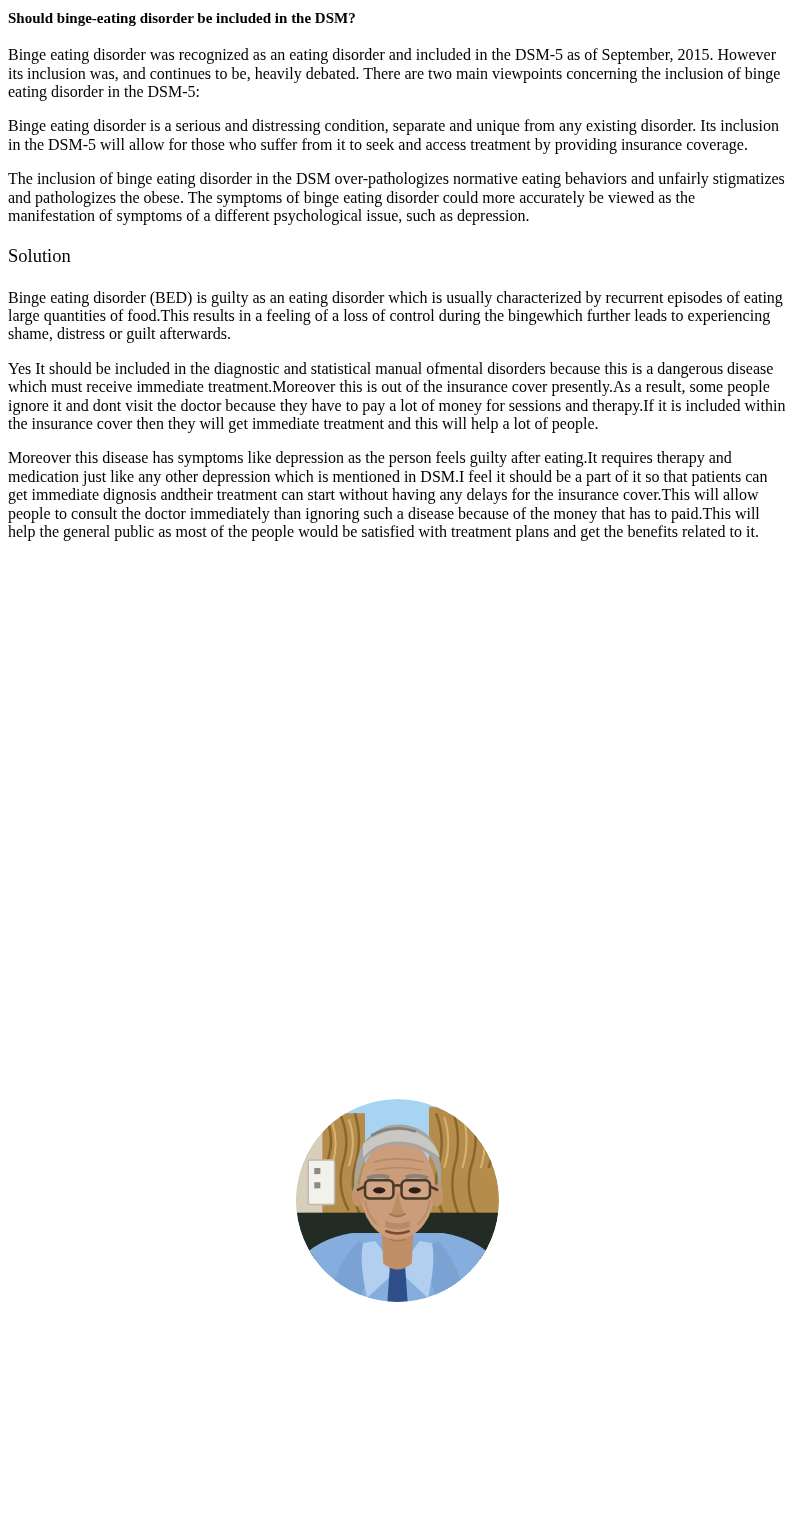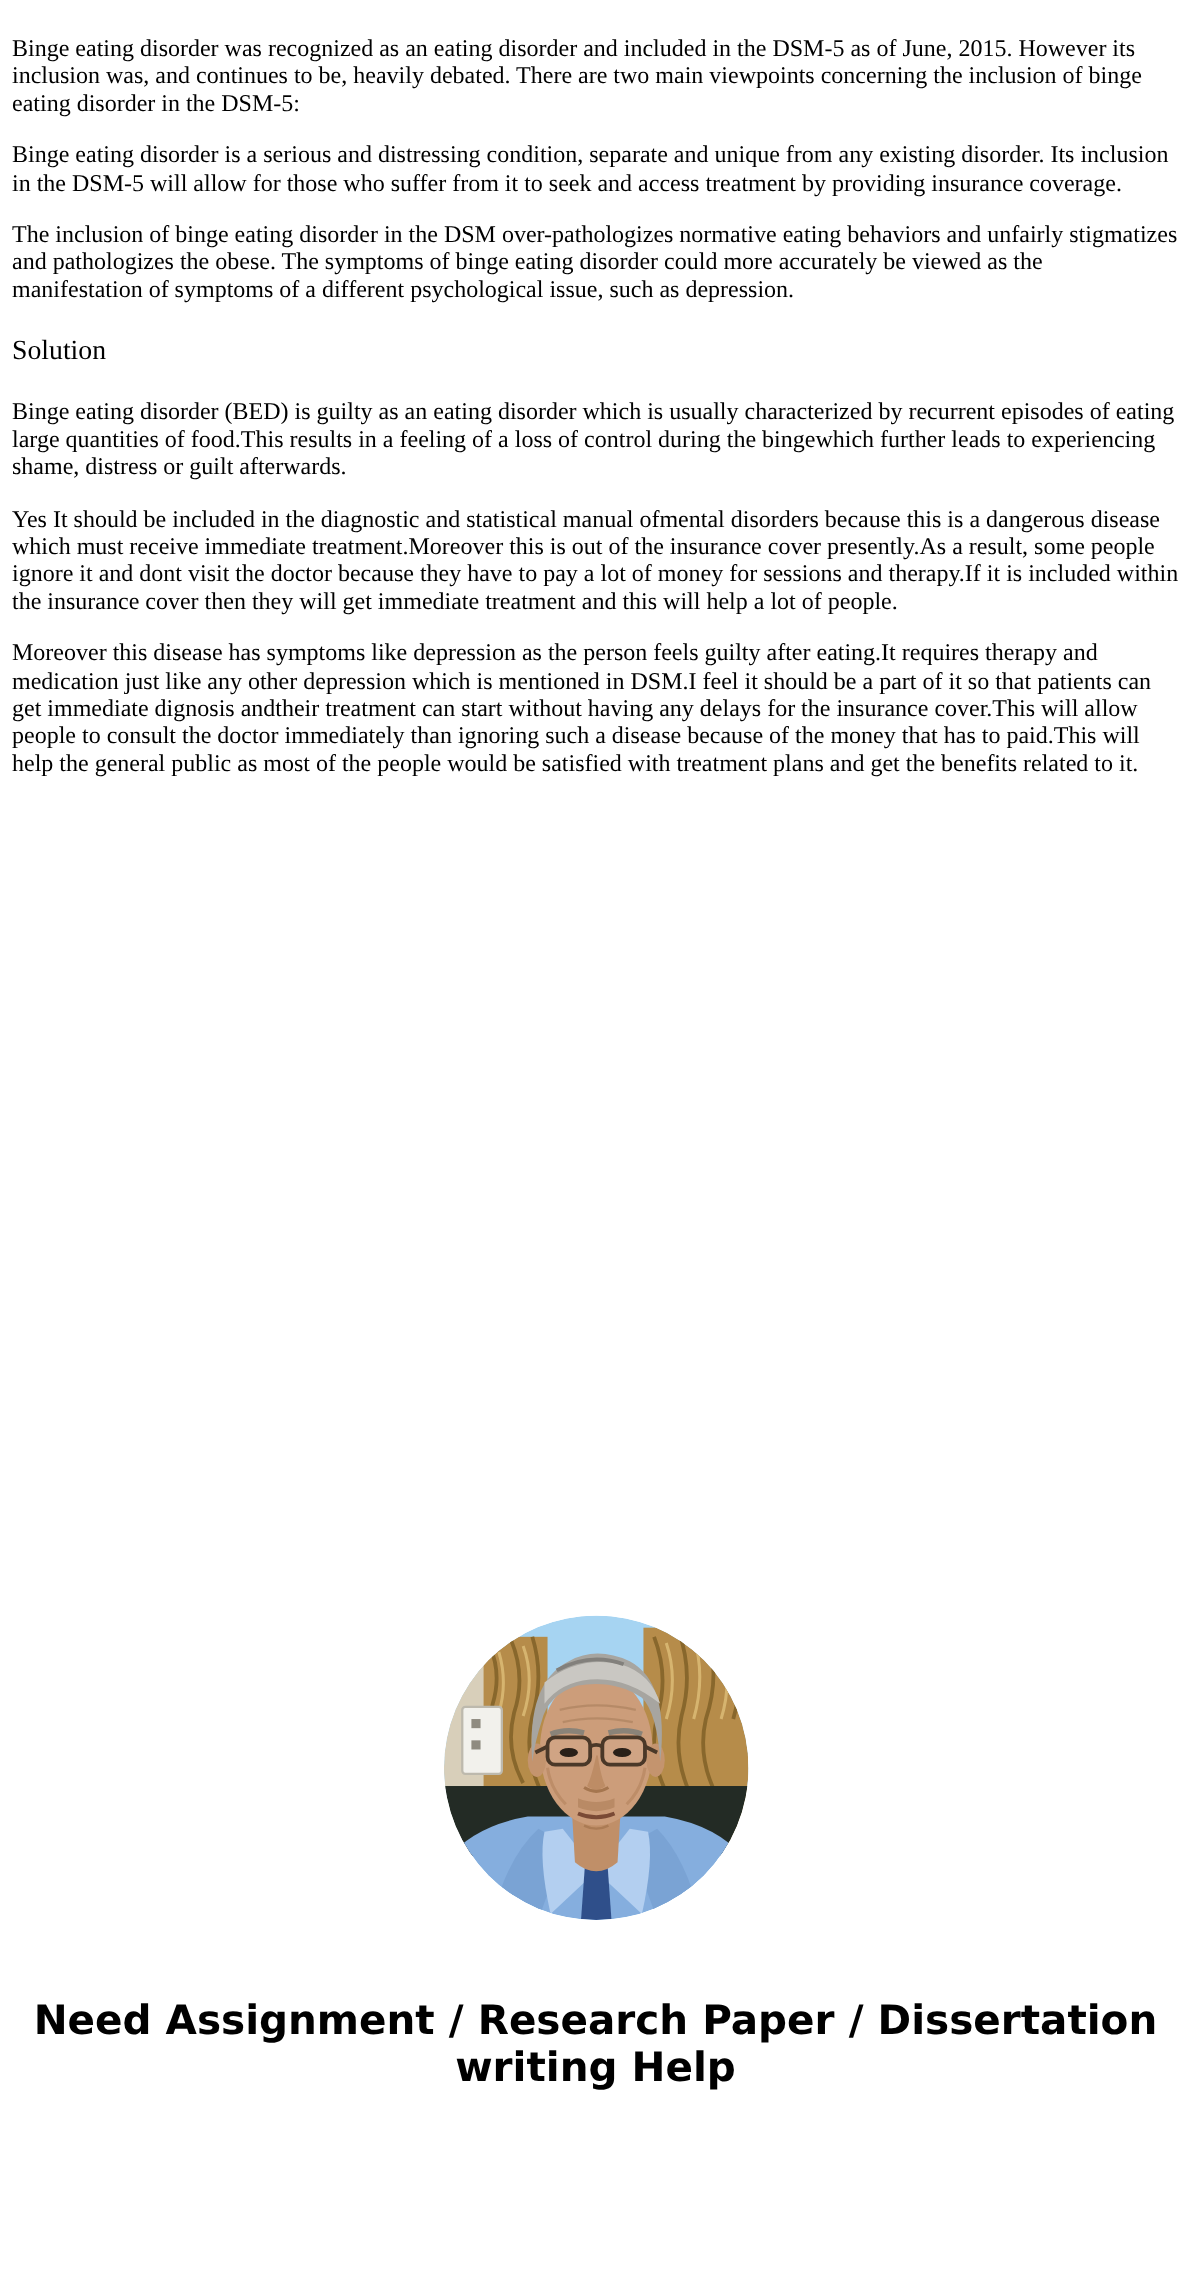"Should binge-eating disorder be included" div.doc-title { html: none -> <div>Should binge-eating disorder be included in the DSM?</div> }
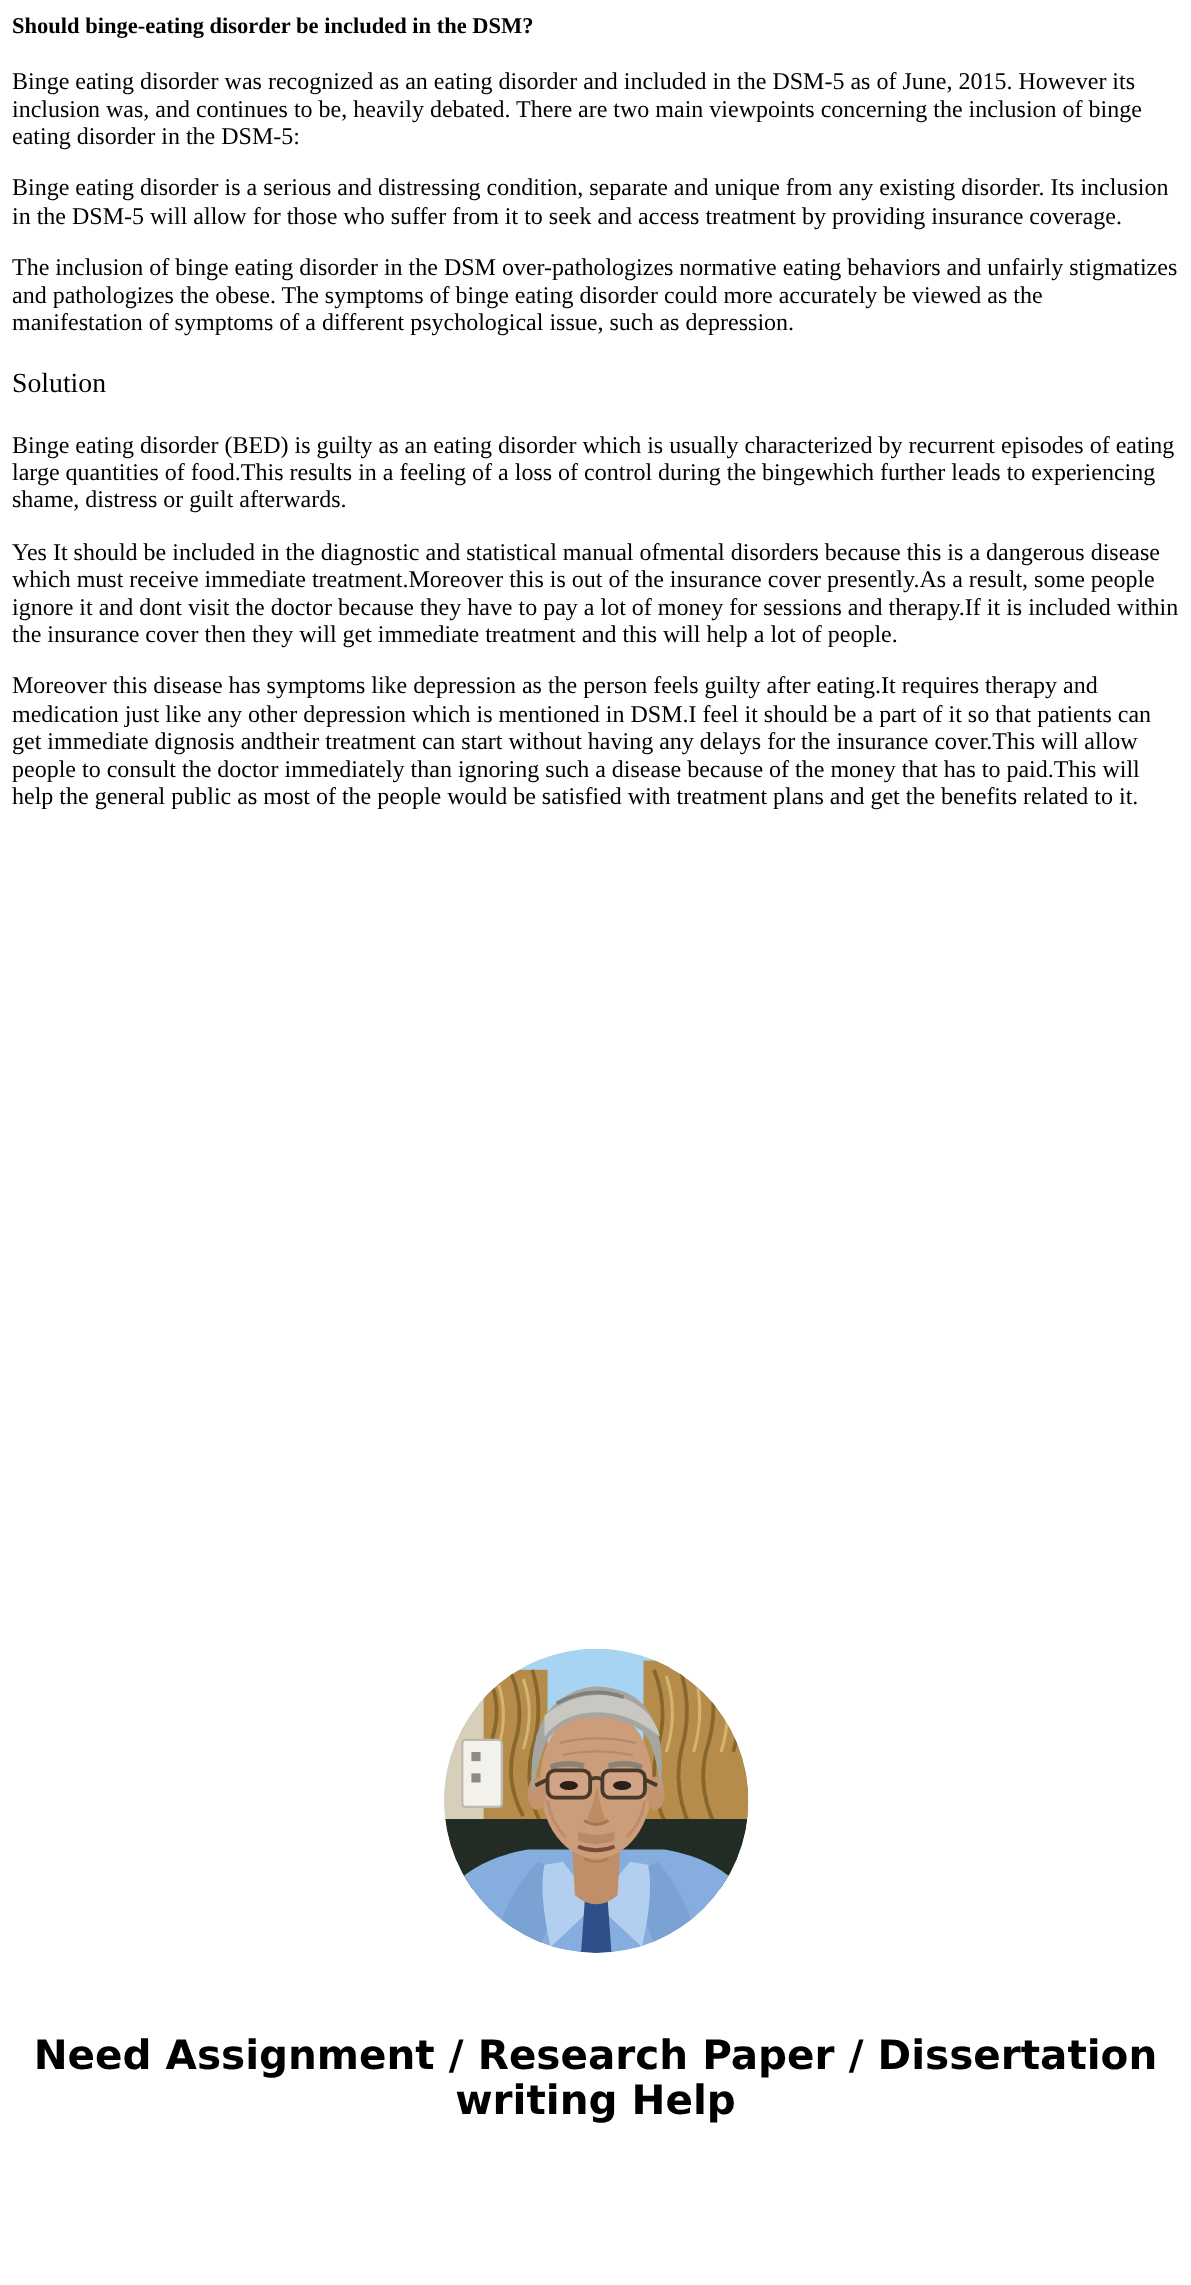"Binge eating disorder was recognized" p { text: June -> September }
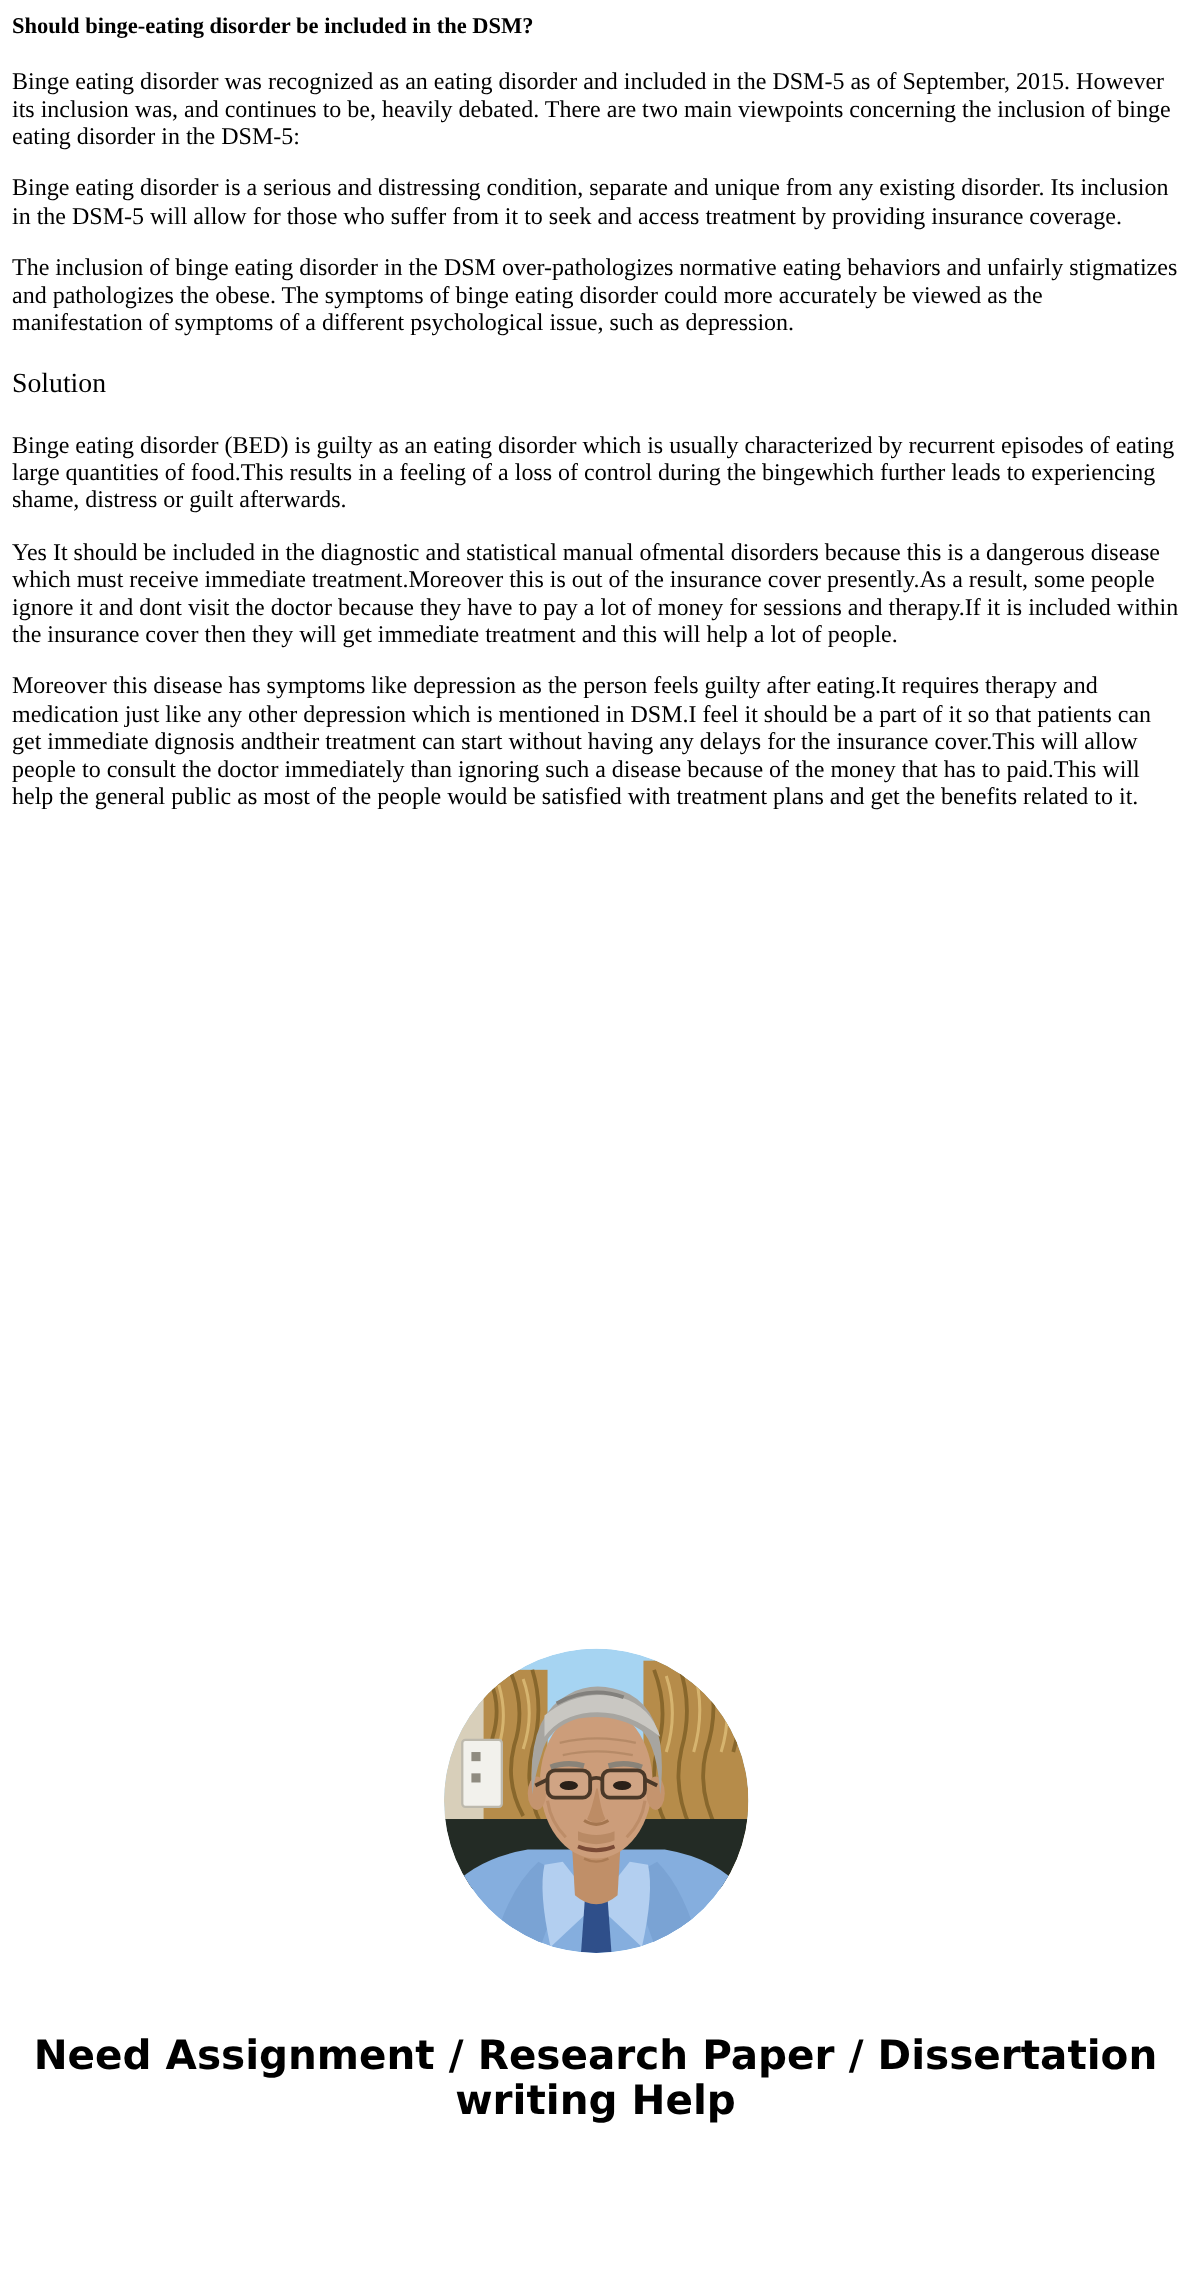"Need Assignment / Research Paper" div.promo-heading { html: <div>Need Assignment / Research Paper / Dissertation writing Help</div> -> none }
